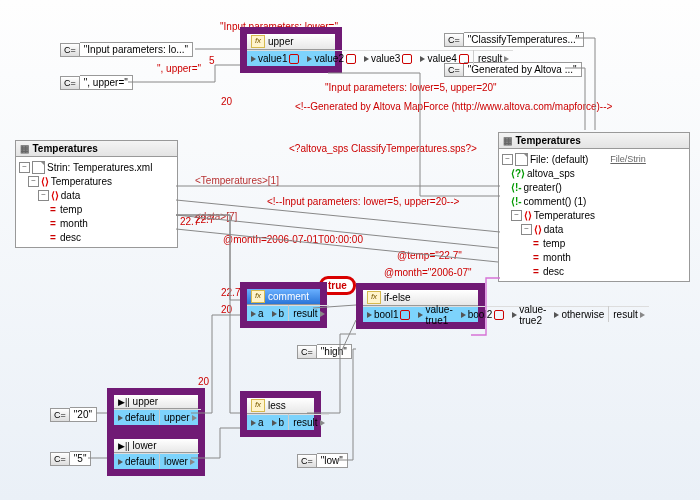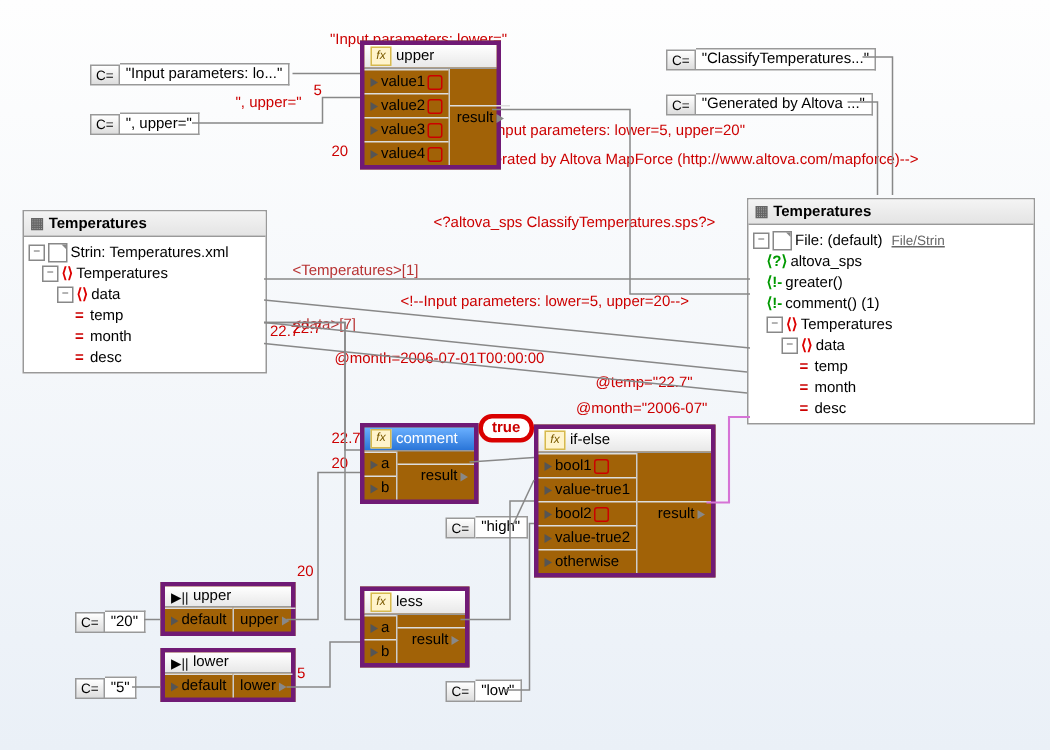"fx" .funcbox { background: #a16207 -> #7dd3fc; border: 3px solid #701a75 -> 7px solid #701a75 }
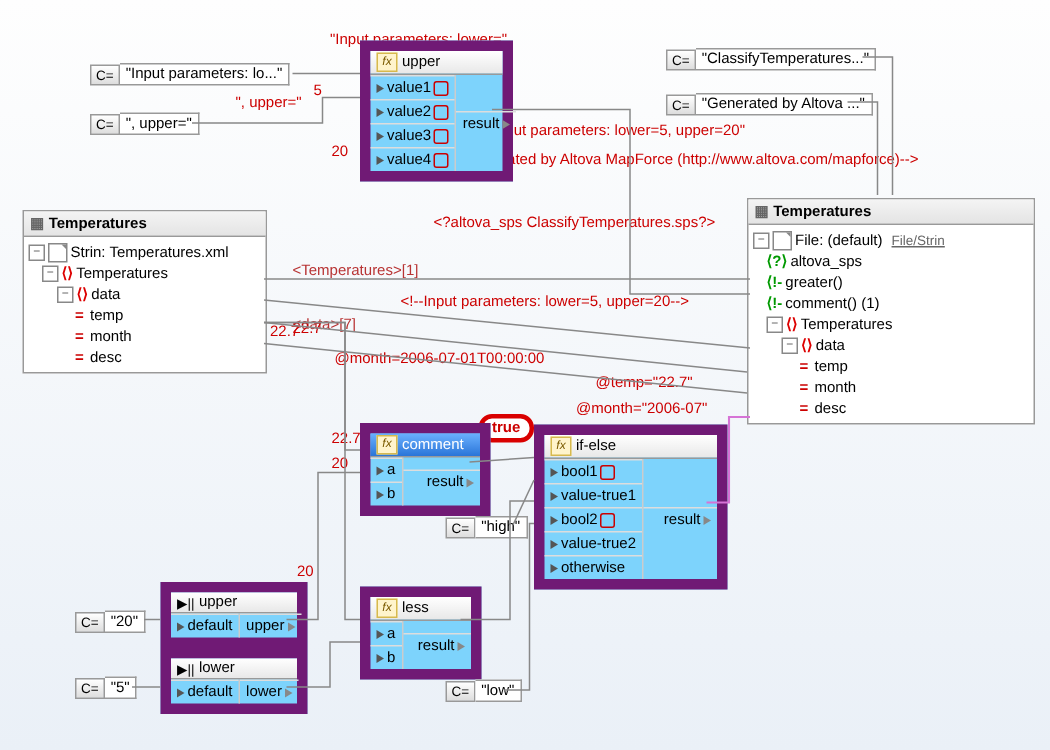"value1" .pcol { flex-direction: column -> row }
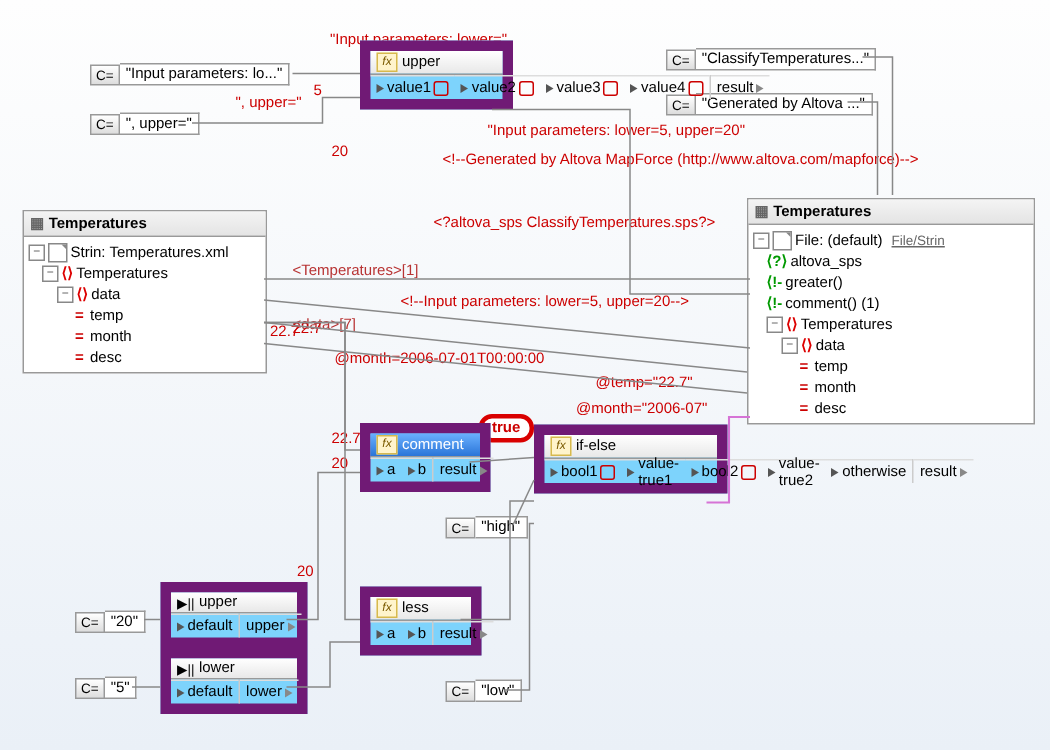"File/Strin" .tiny-link { margin-left: 4px -> 20px }
